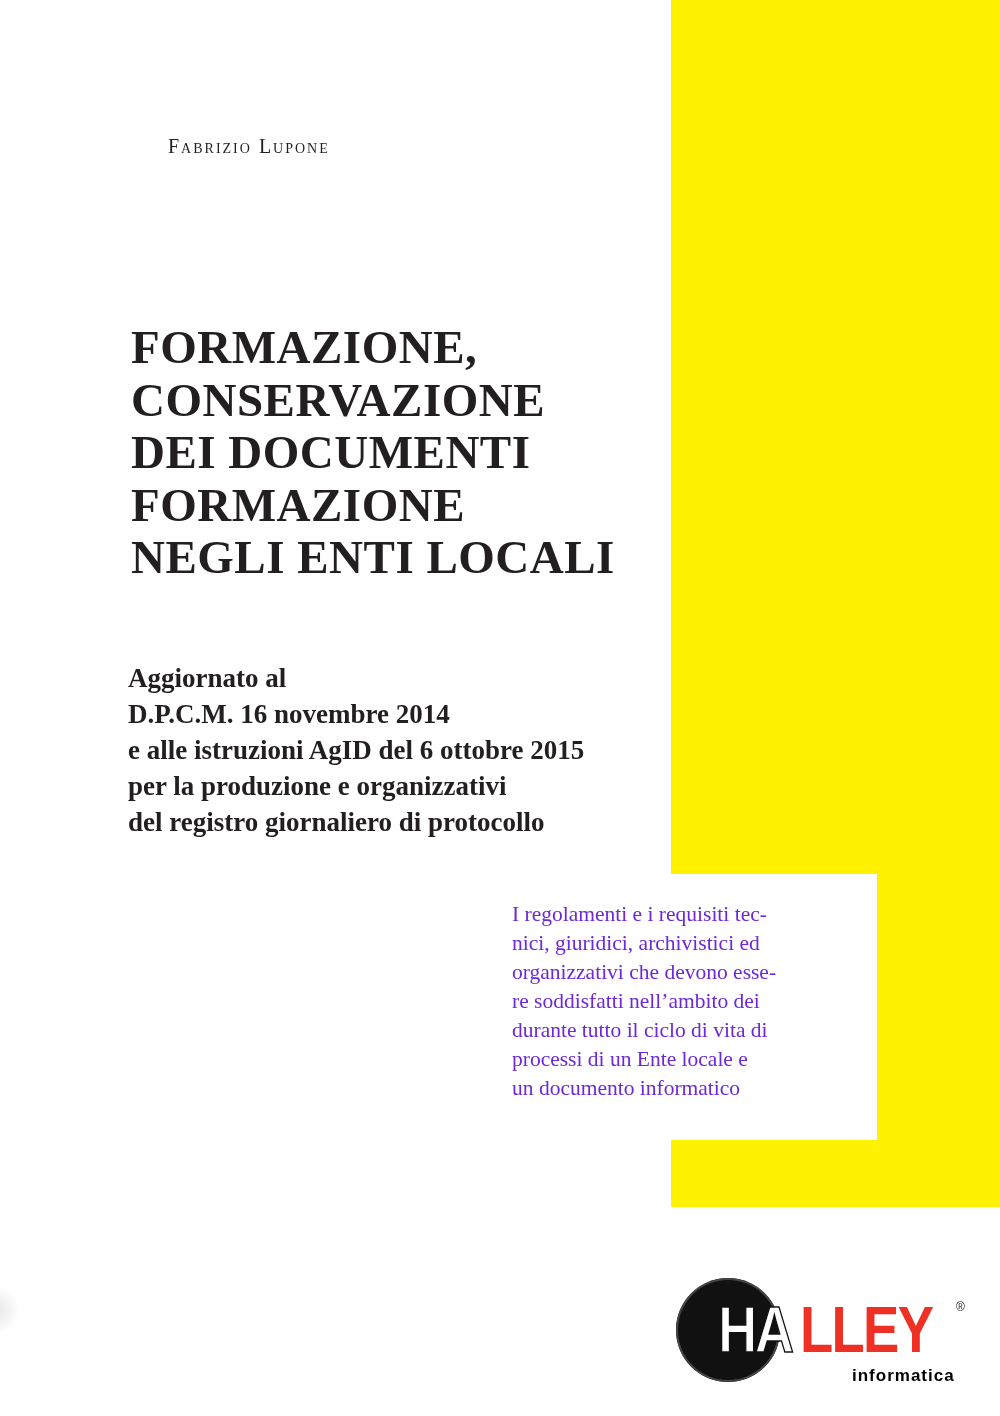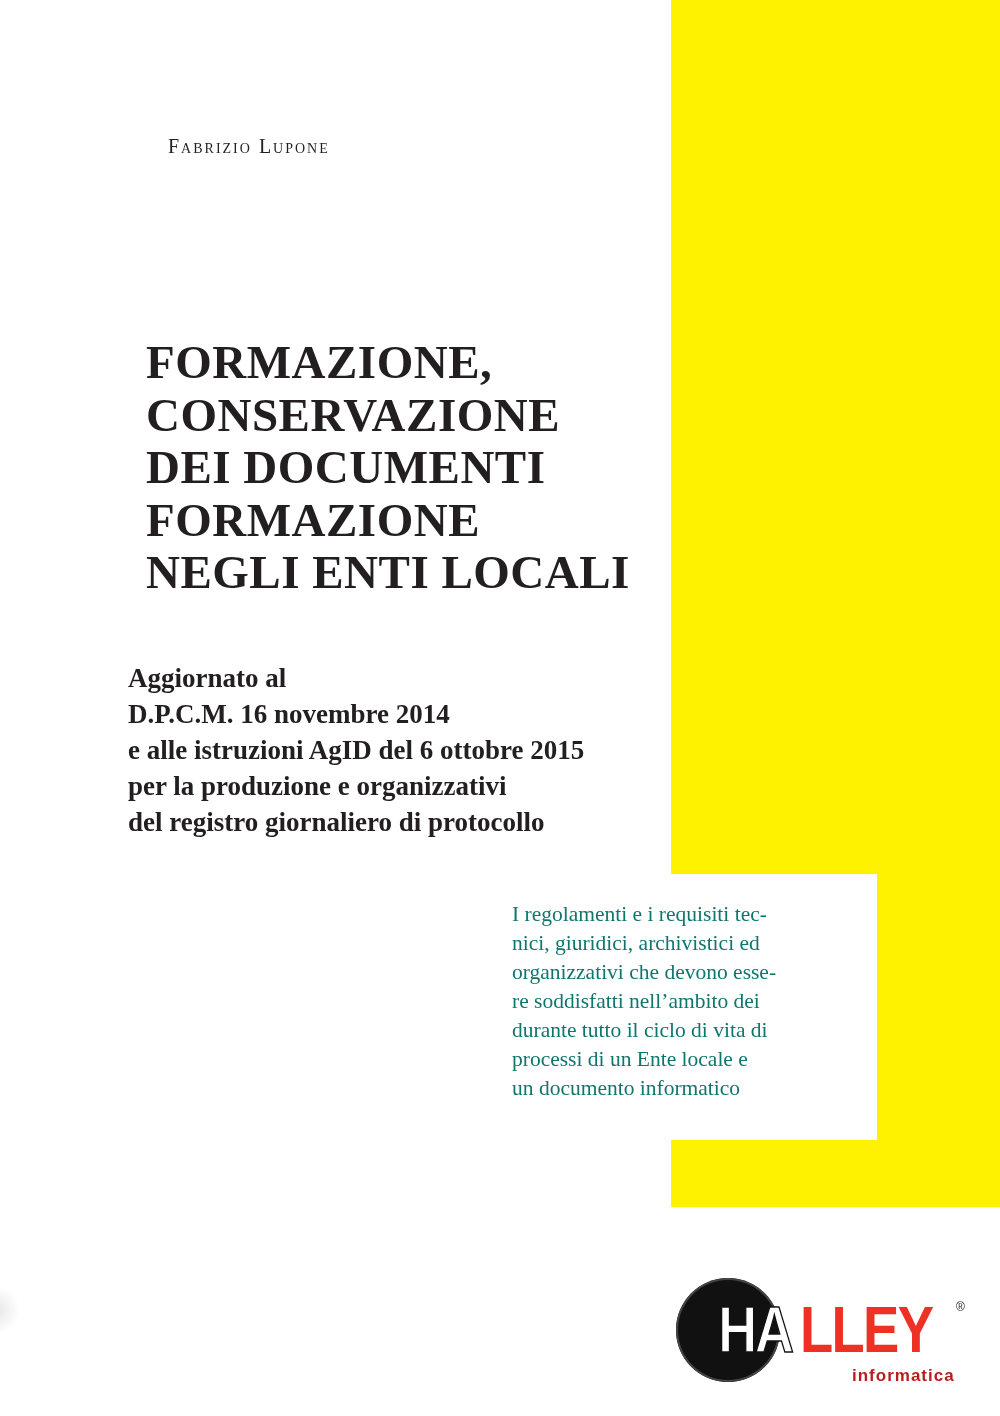"FORMAZIONE," .title { margin: 18px -> 3px }
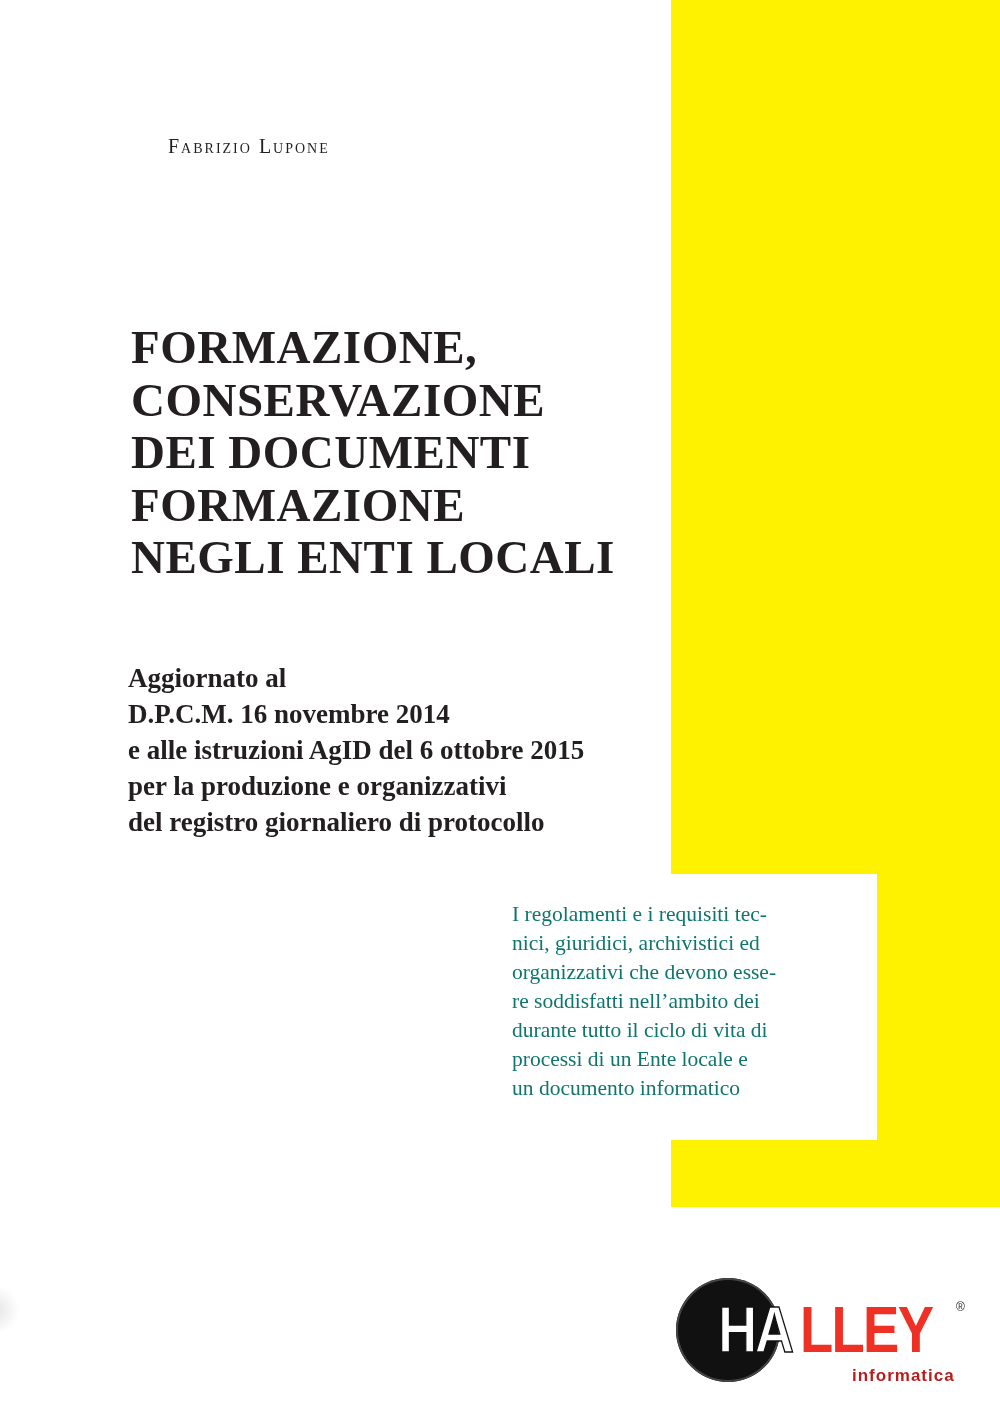"I regolamenti e i requisiti" .blurb { color: #0f766e -> #6d28d9 }
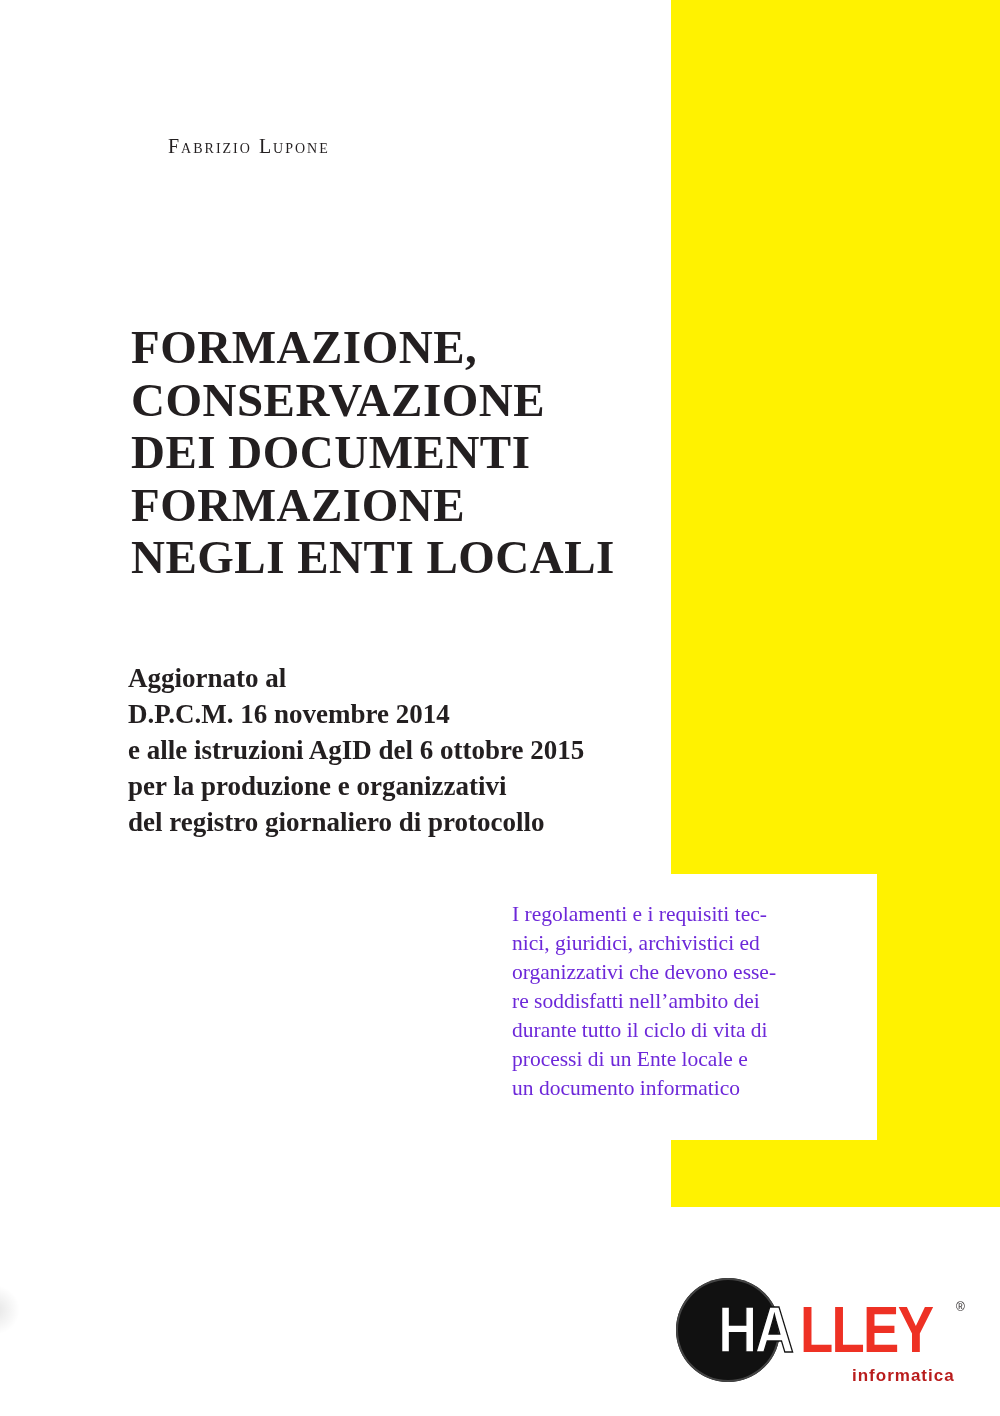"informatica" .logo-sub { color: #b91c1c -> #000000 }
